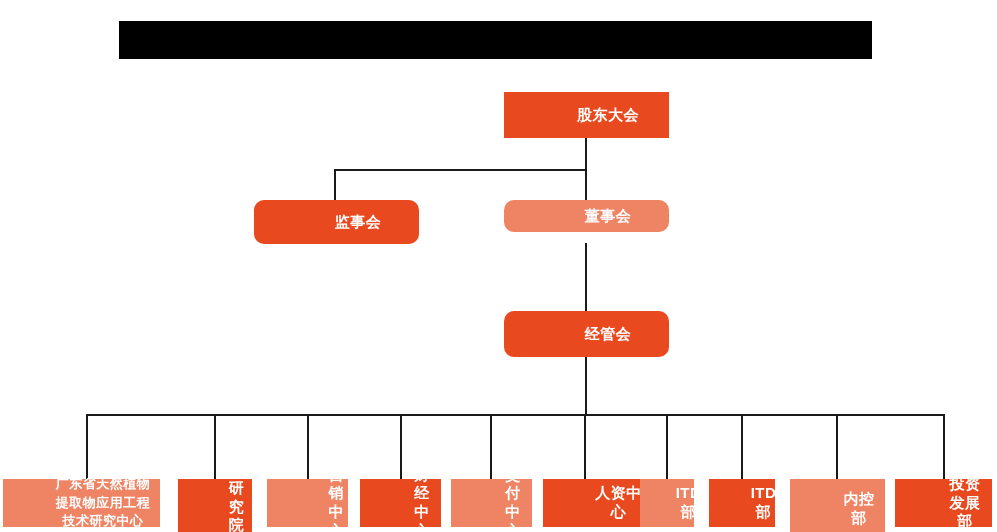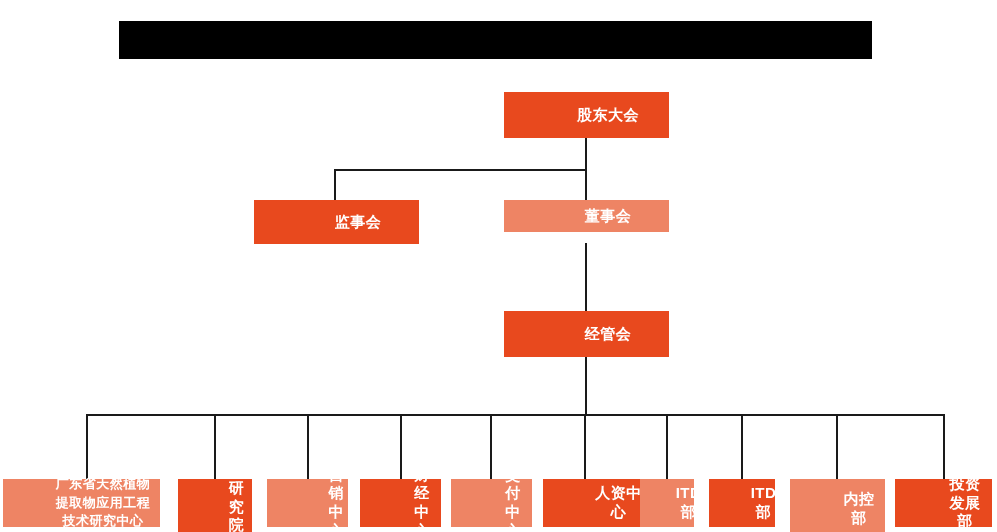"监事会" .lvl-mid { border-radius: none -> 10px }
